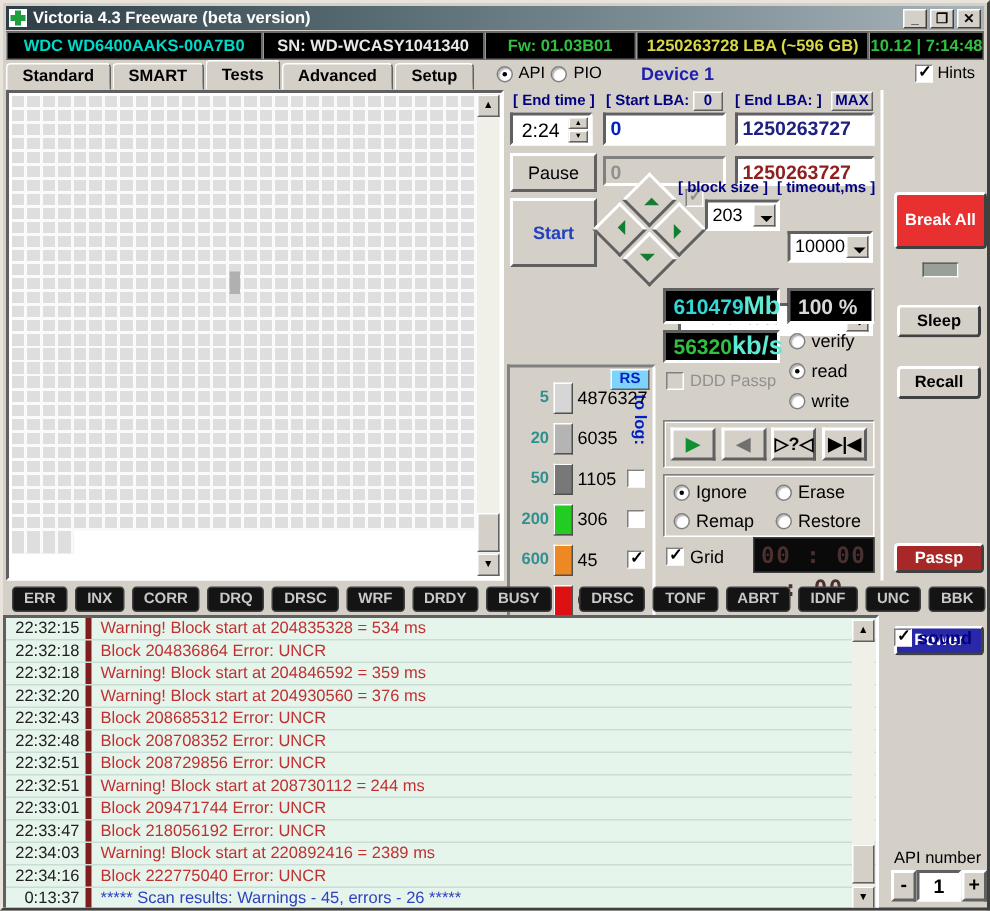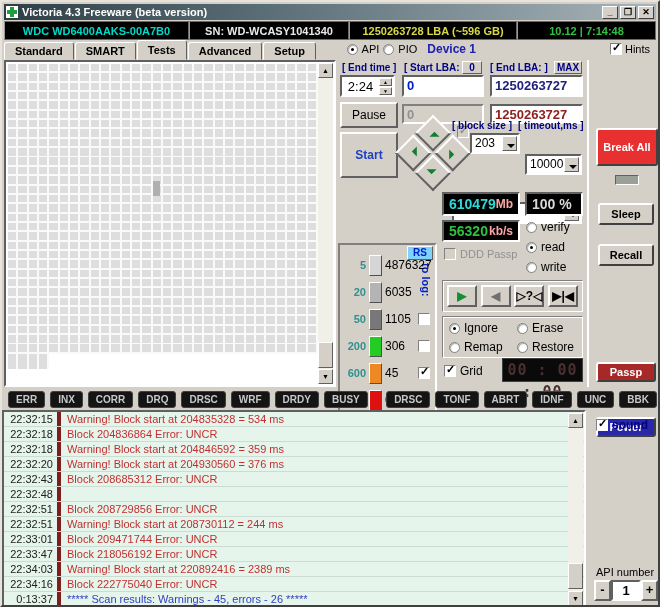"Fw: 01.03B01" div.seg { html: none -> <div>Fw: 01.03B01</div> }
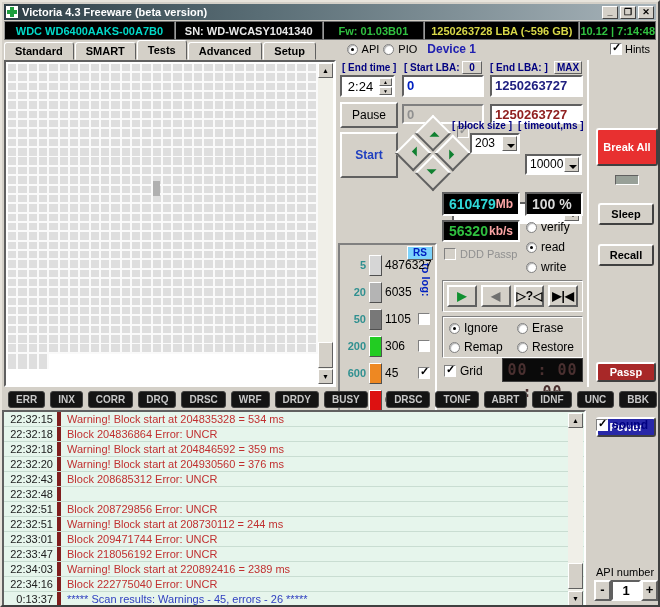"Device 1" .devlabel { margin-left: 6px -> 22px }
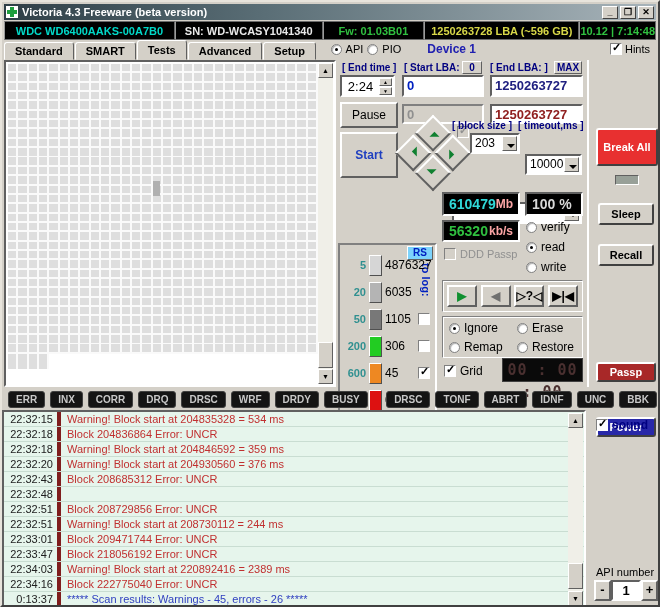"Mb" .lcdu { color: #fca5a5 -> #5eead4; font-size: 12px -> 17px }
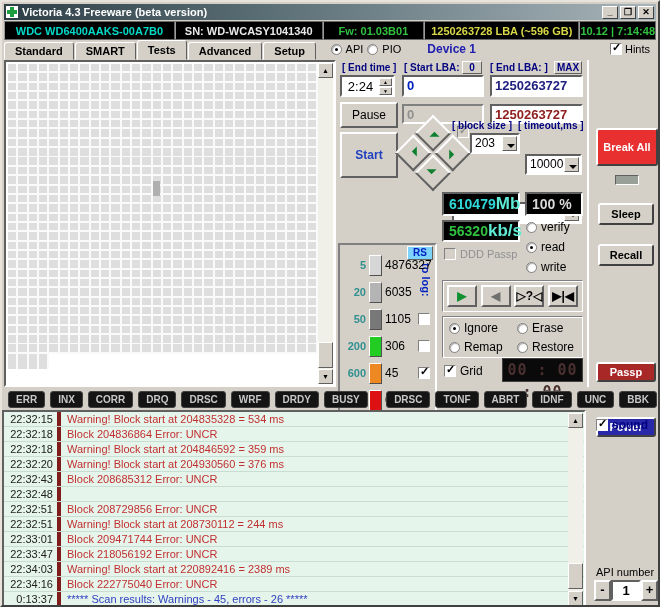"Block 208708352 Error: UNCR" span.lm { html: none -> <span>Block 208708352 Error: UNCR</span> }
